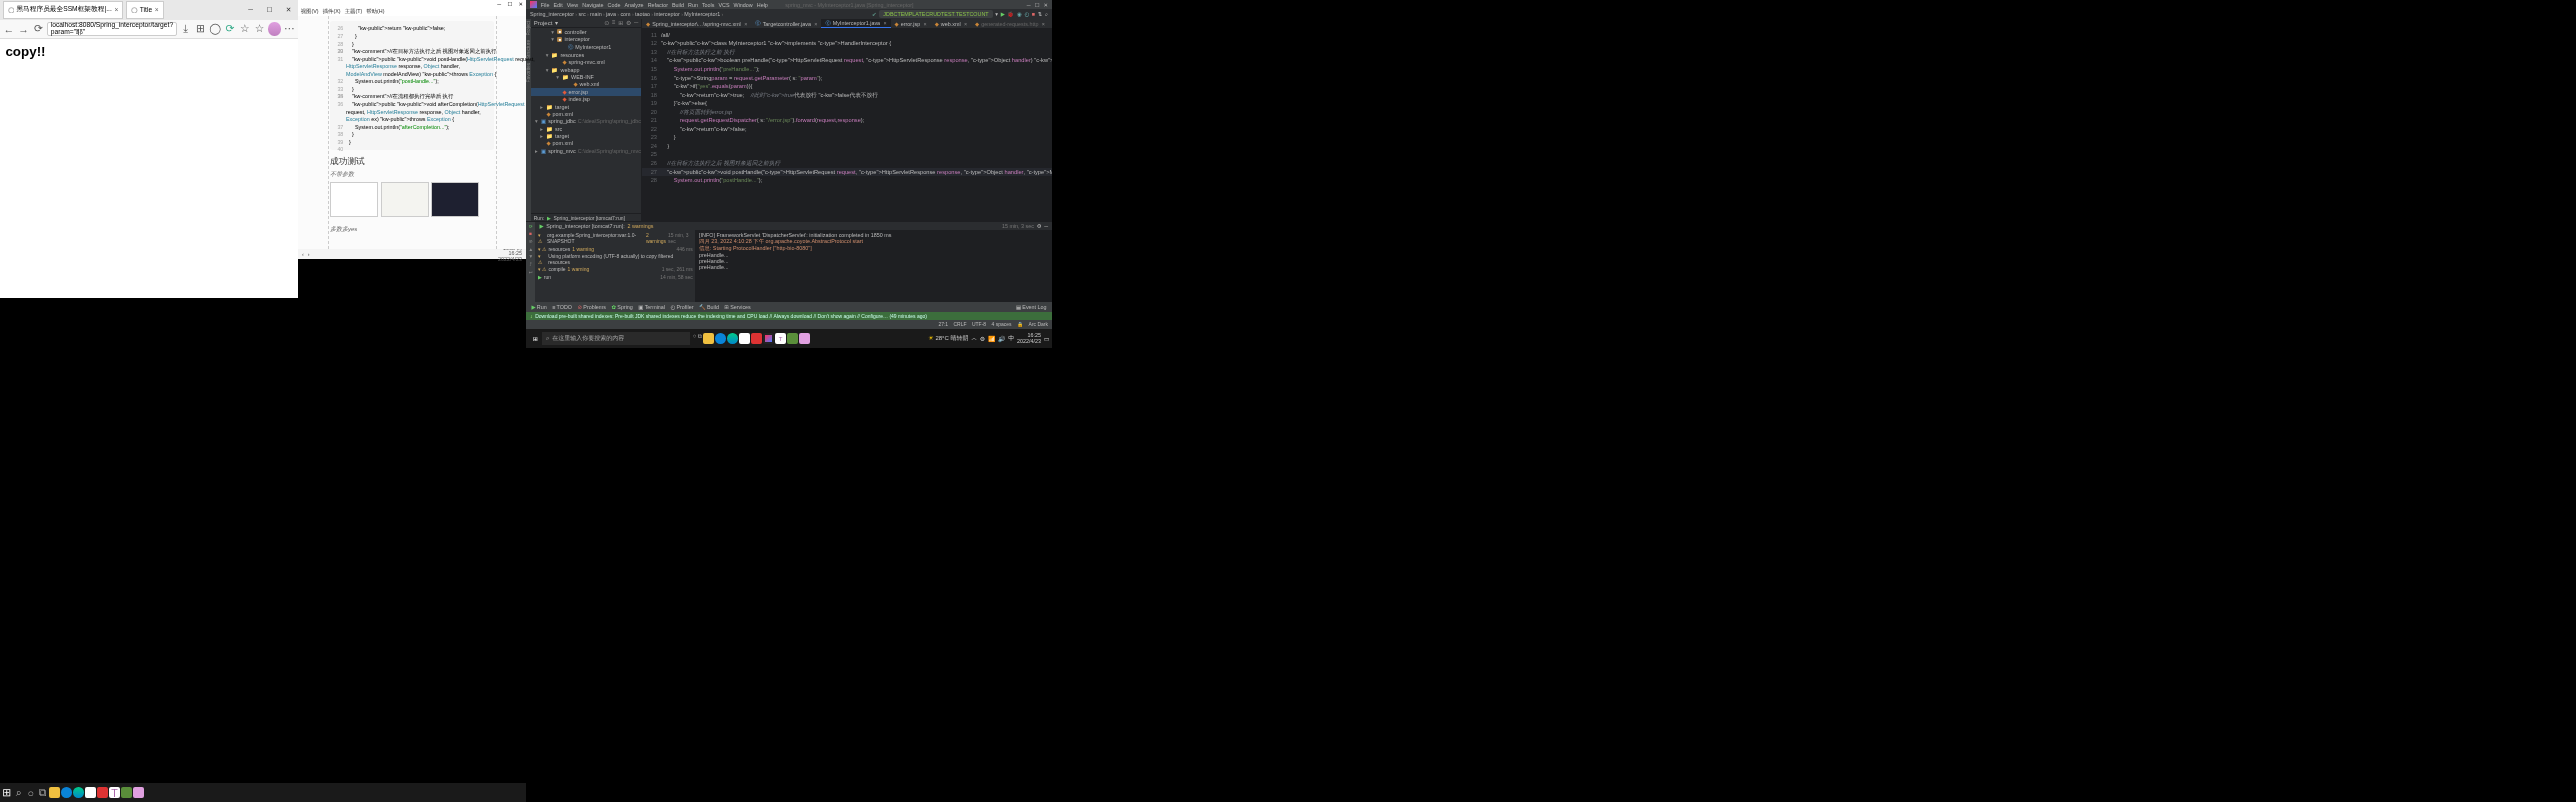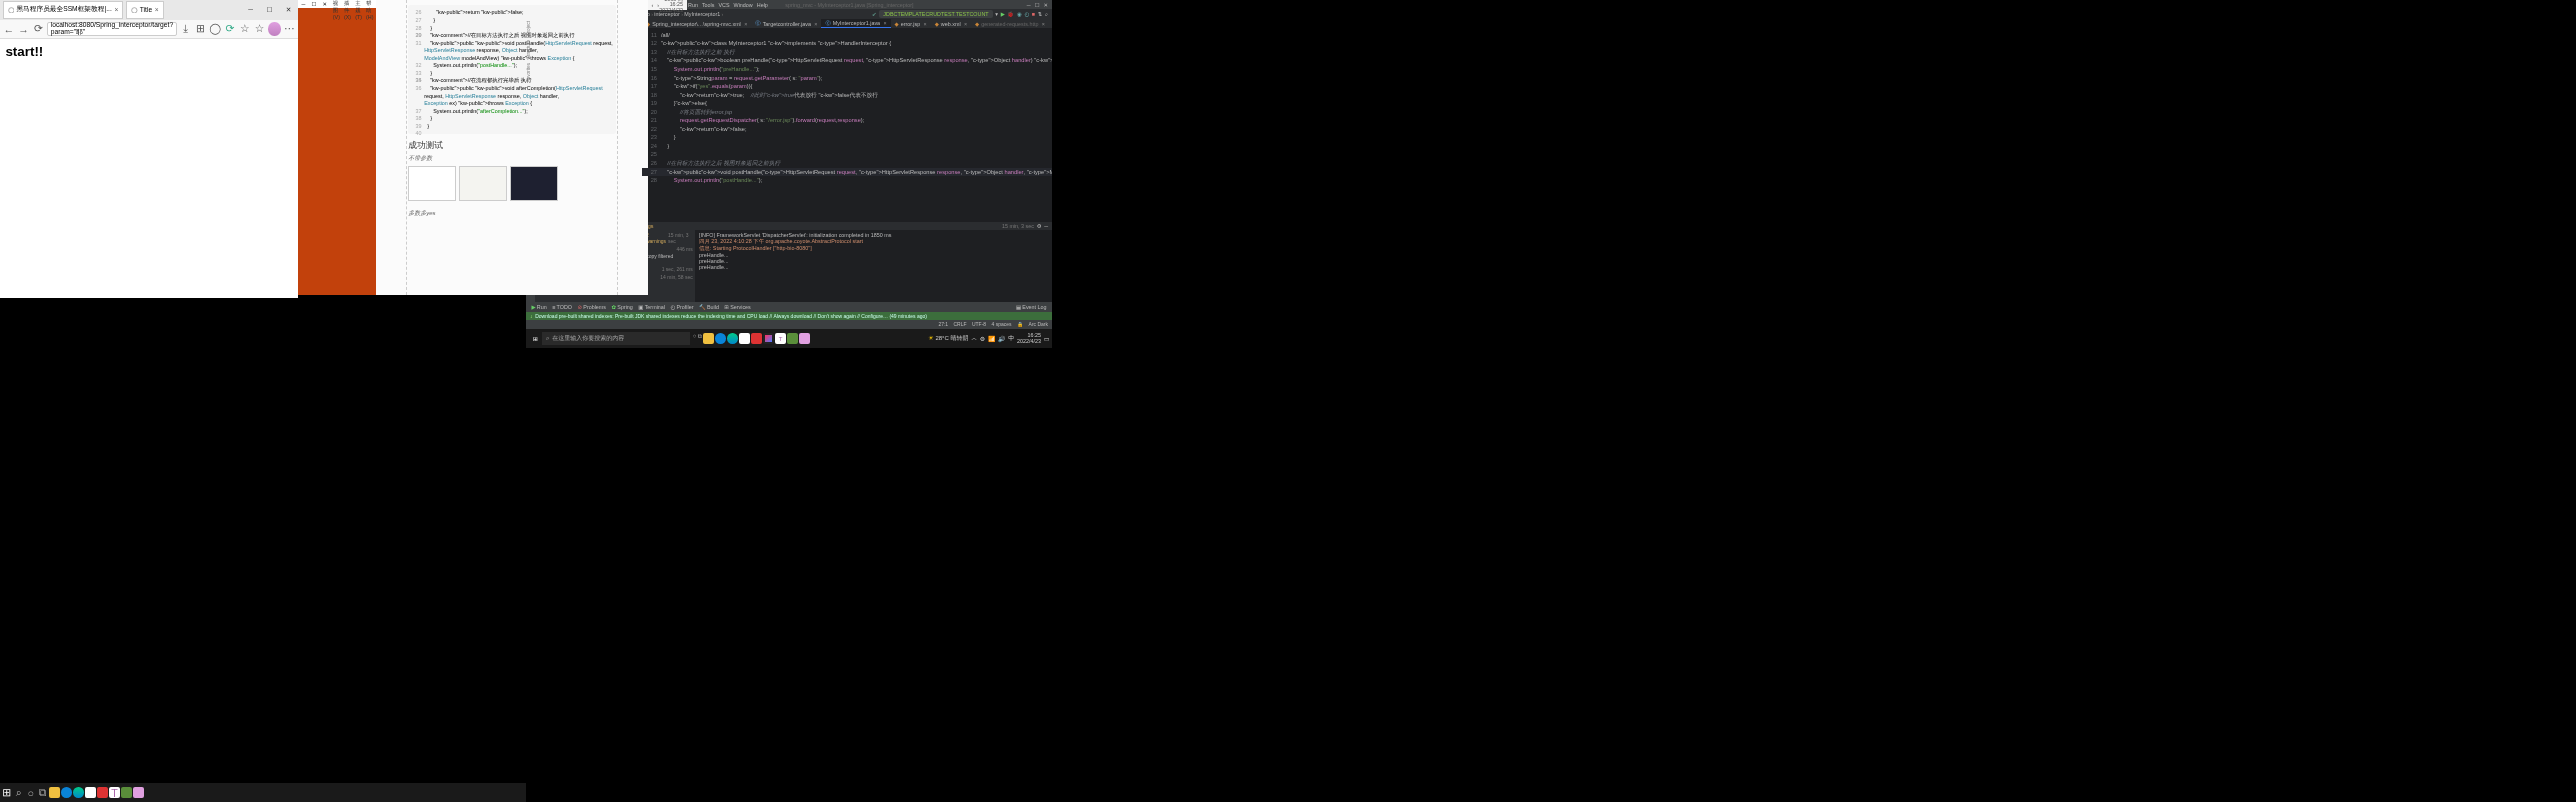"start!!" div.error-text { text: start -> copy }
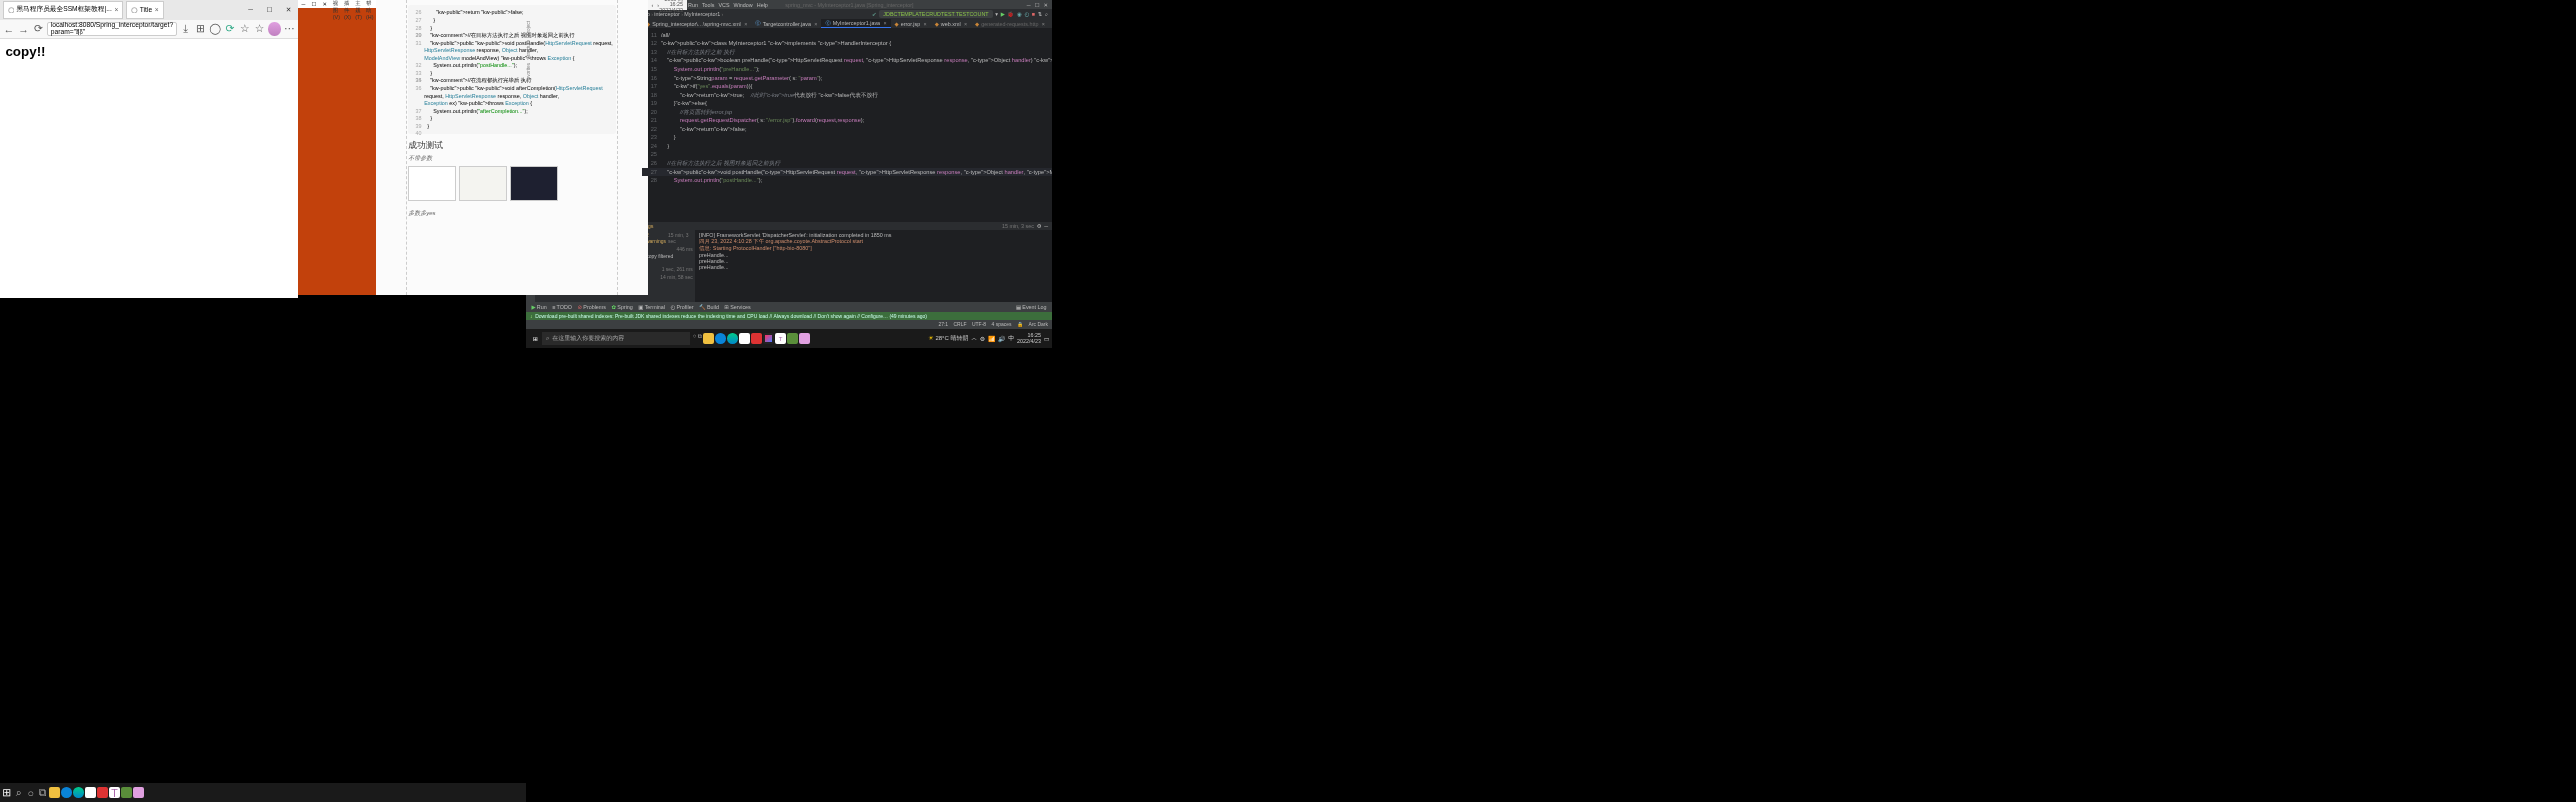"成功测试" .panel2 { background: #c2410c -> #0f766e; flex-direction: row -> column; height: 295px -> 259px }
